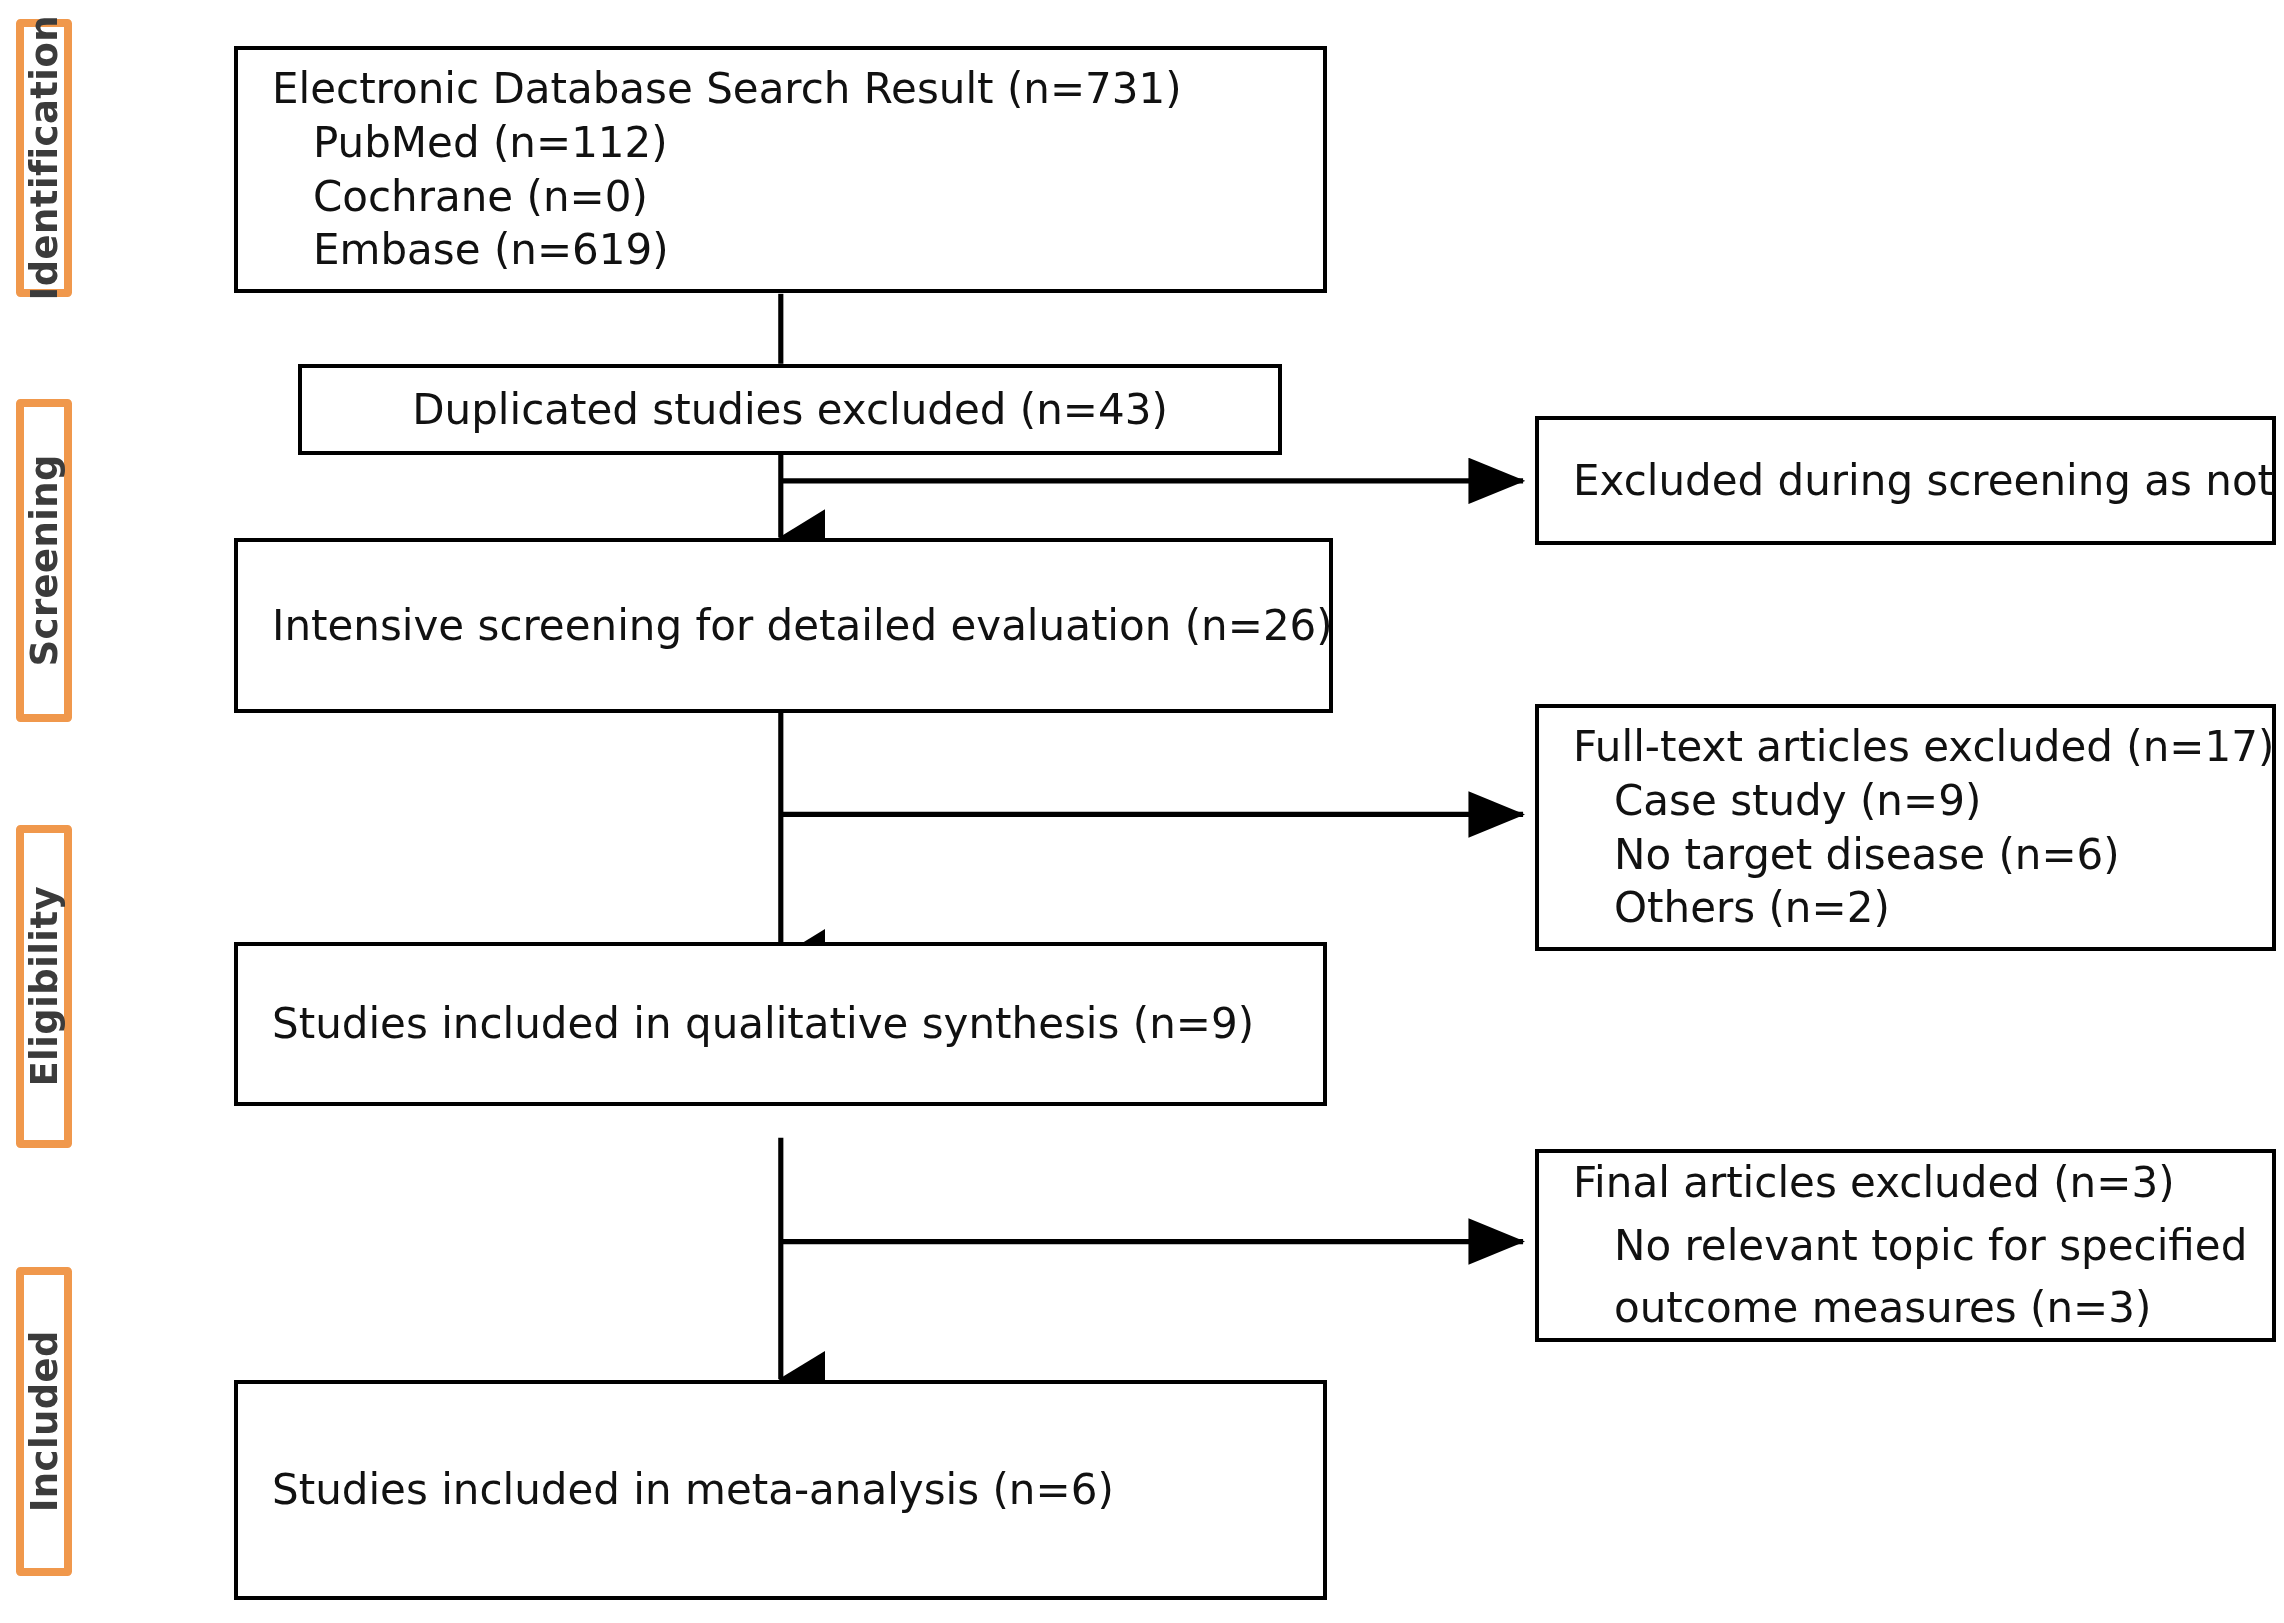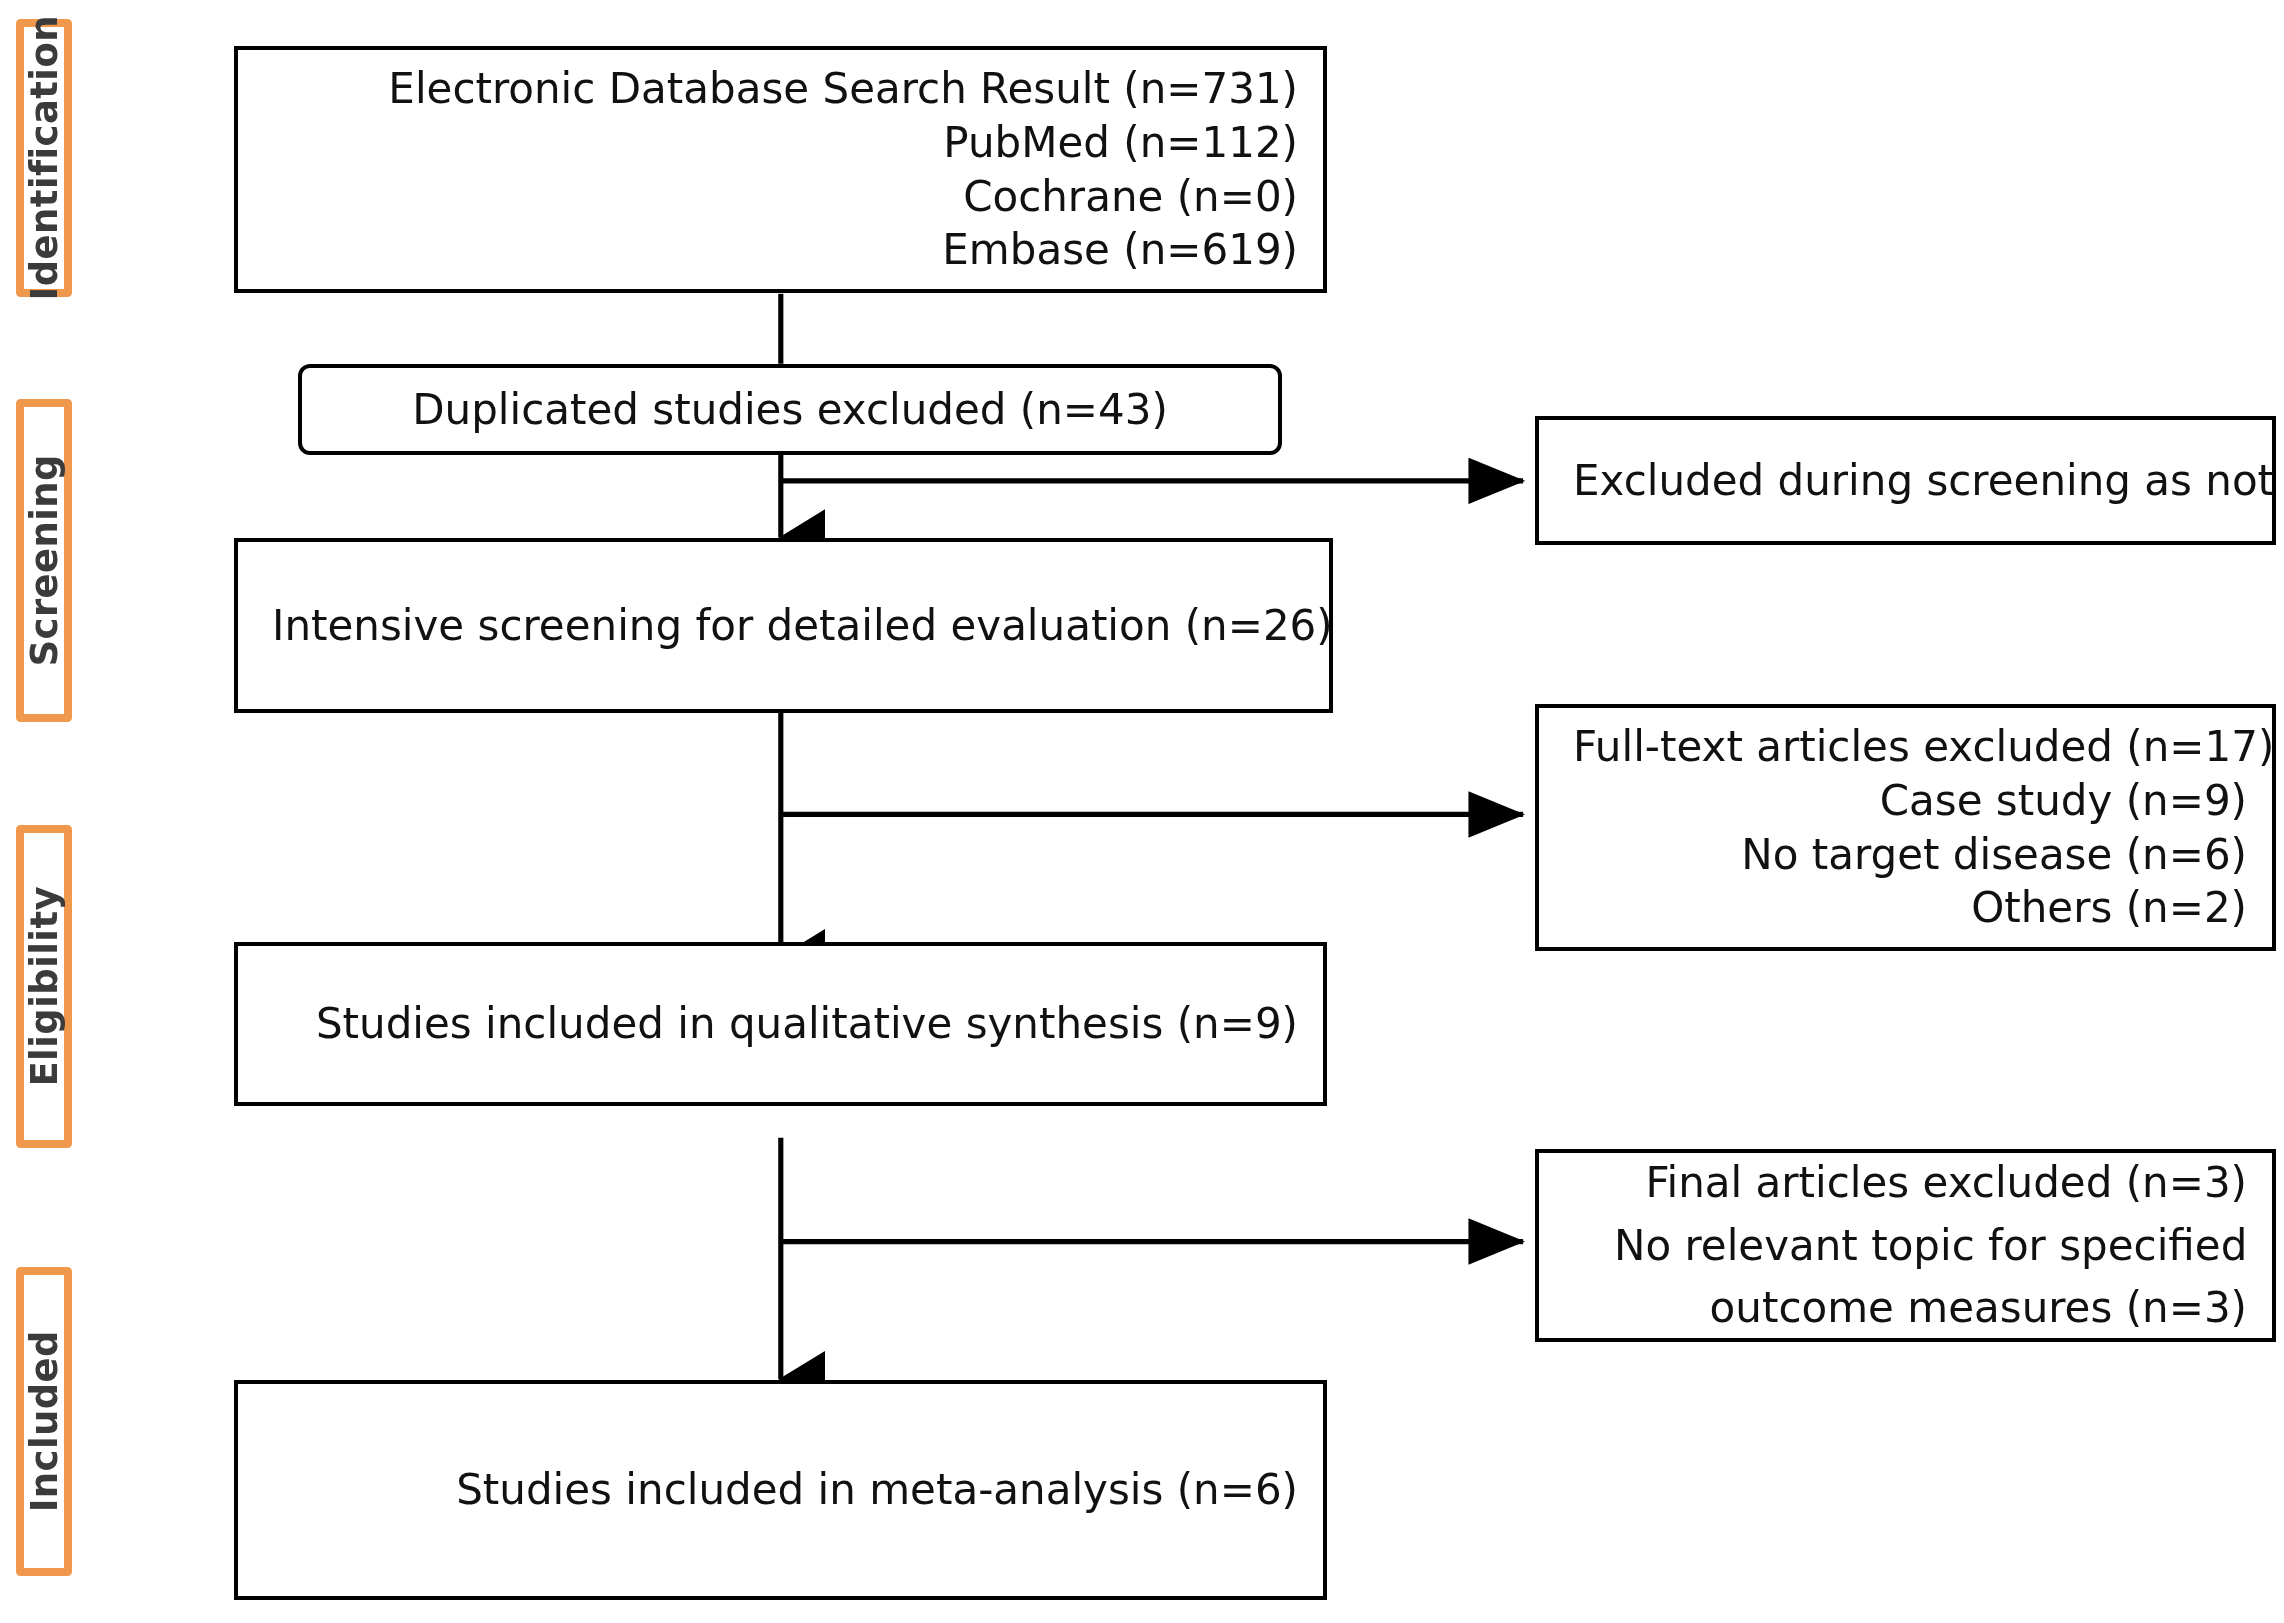"Electronic Database Search Result" .flow-box.pad-left { padding-right: 25px -> 2px; text-align: right -> none }
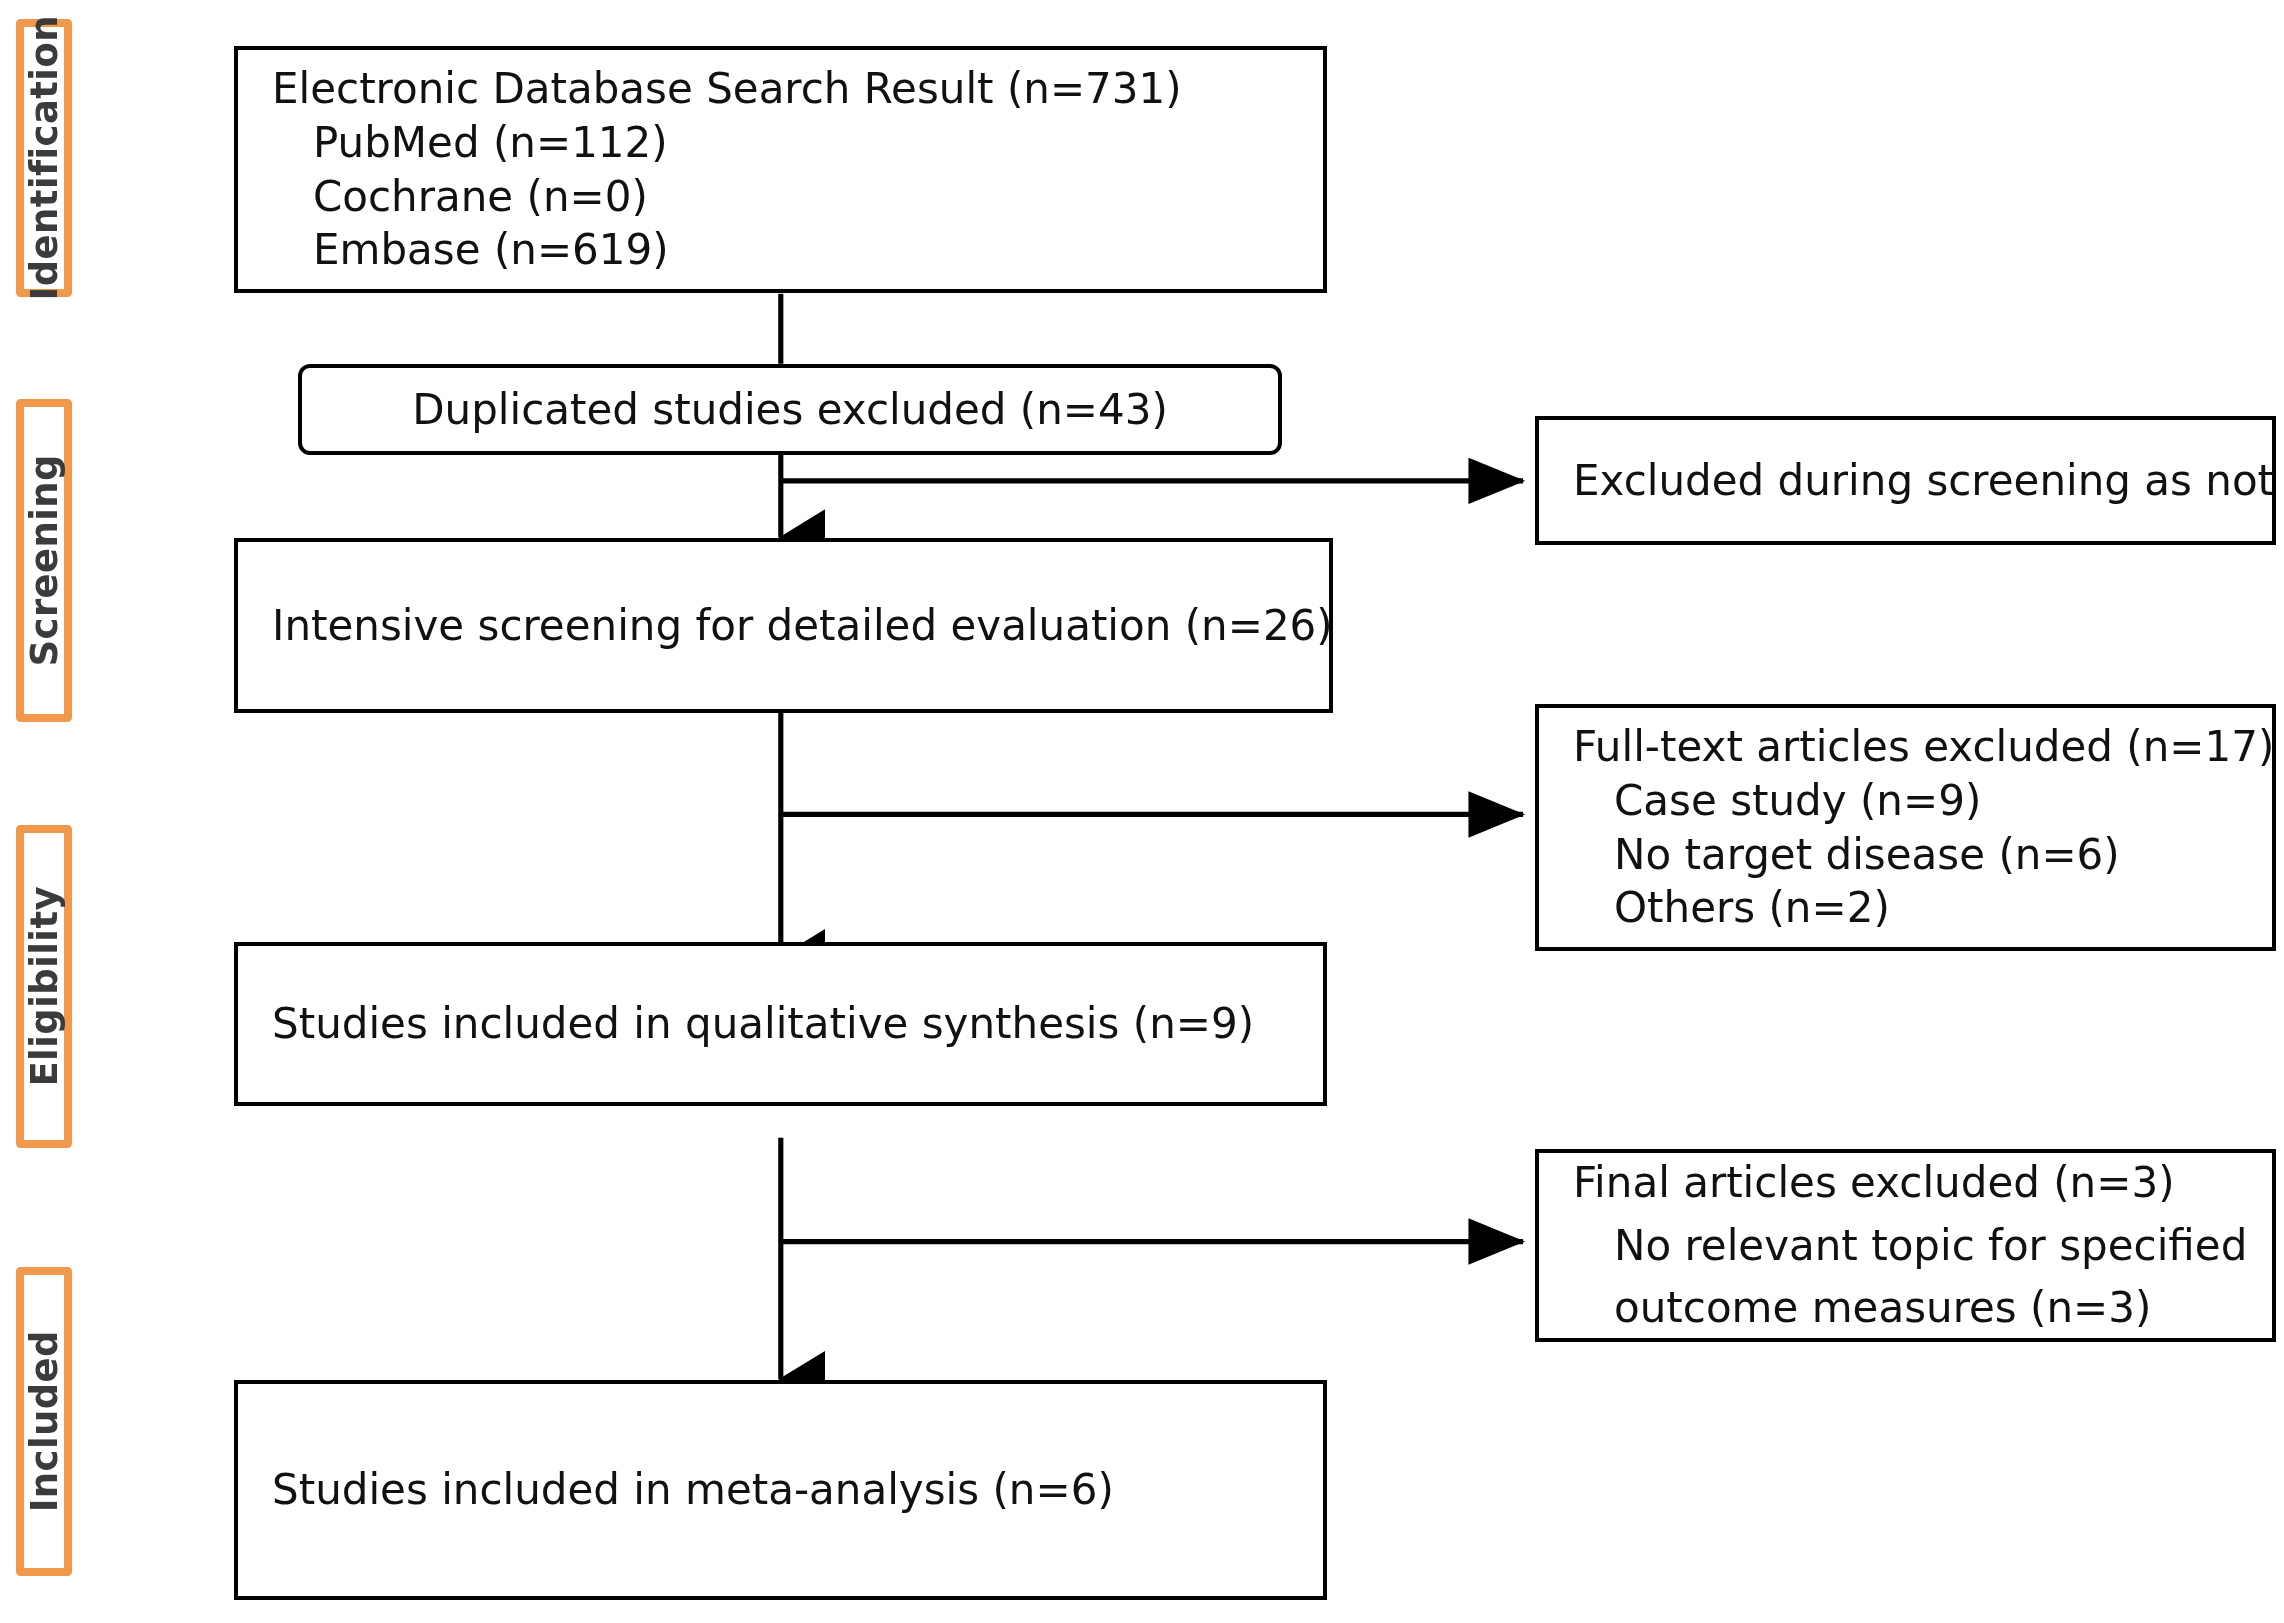"Duplicated studies excluded (n=43)" .flow-box.pad-center { border-radius: 12px -> none }
